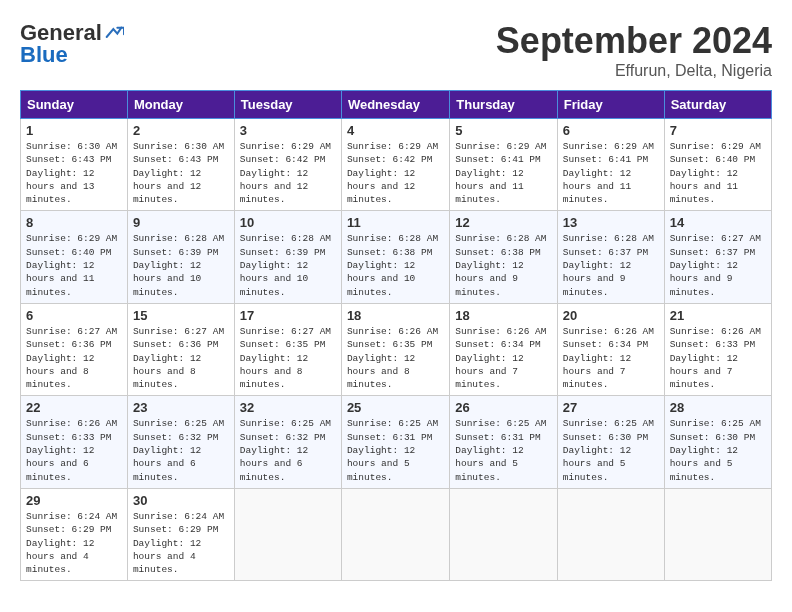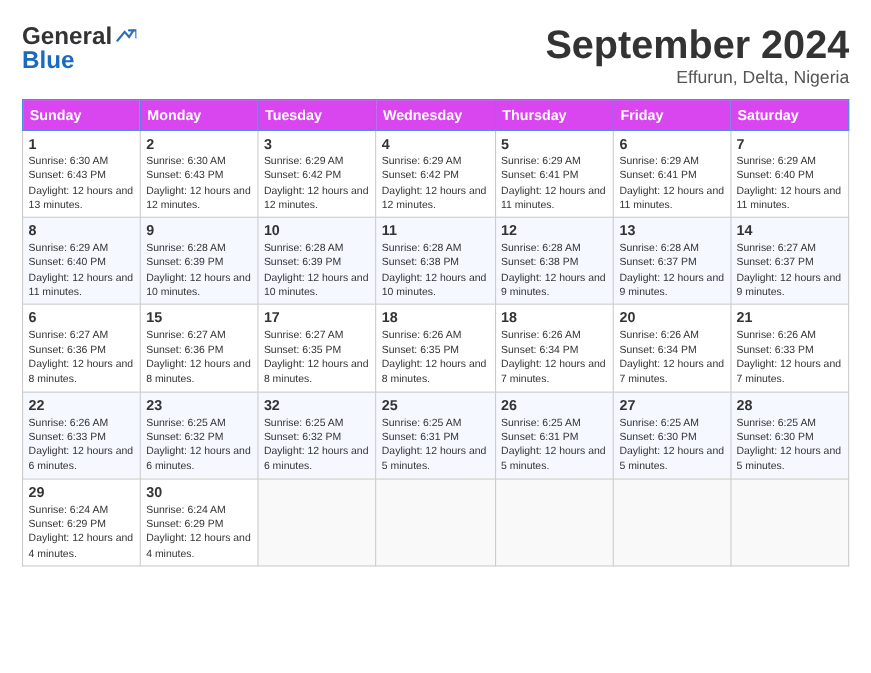"Sunday" .calendar th { background-color: #d946ef -> #4c1d95 }
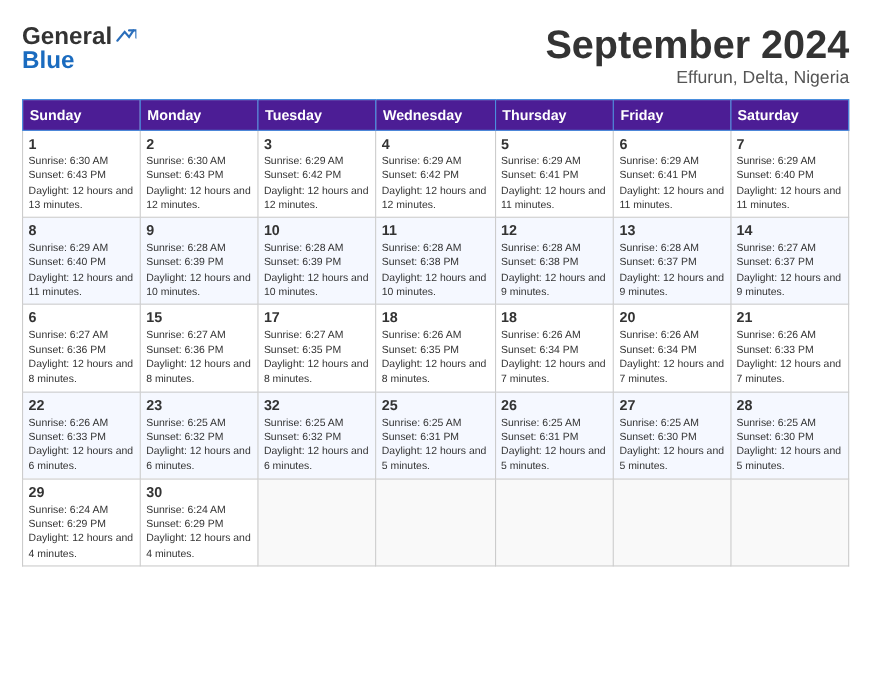"Sunrise: 6:30 AM" .day-info { font-family: none -> Liberation Mono, monospace }
